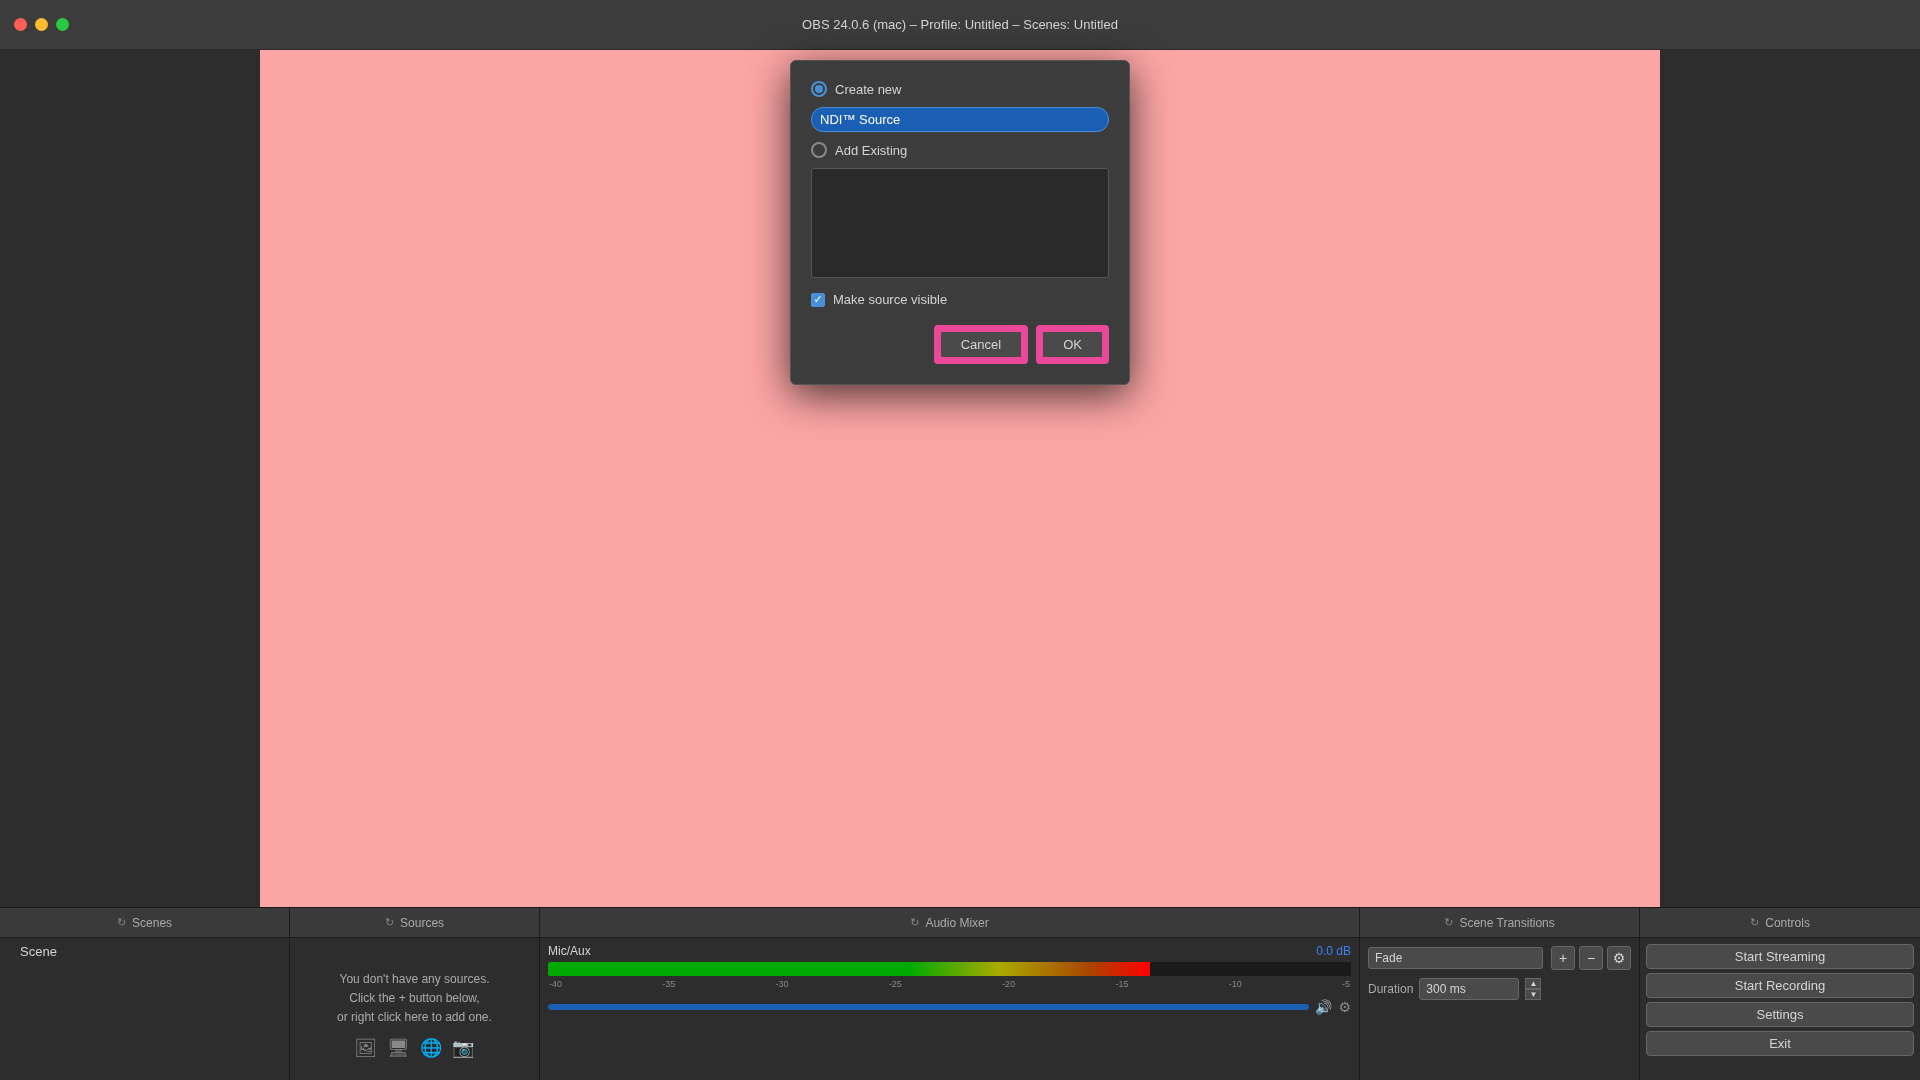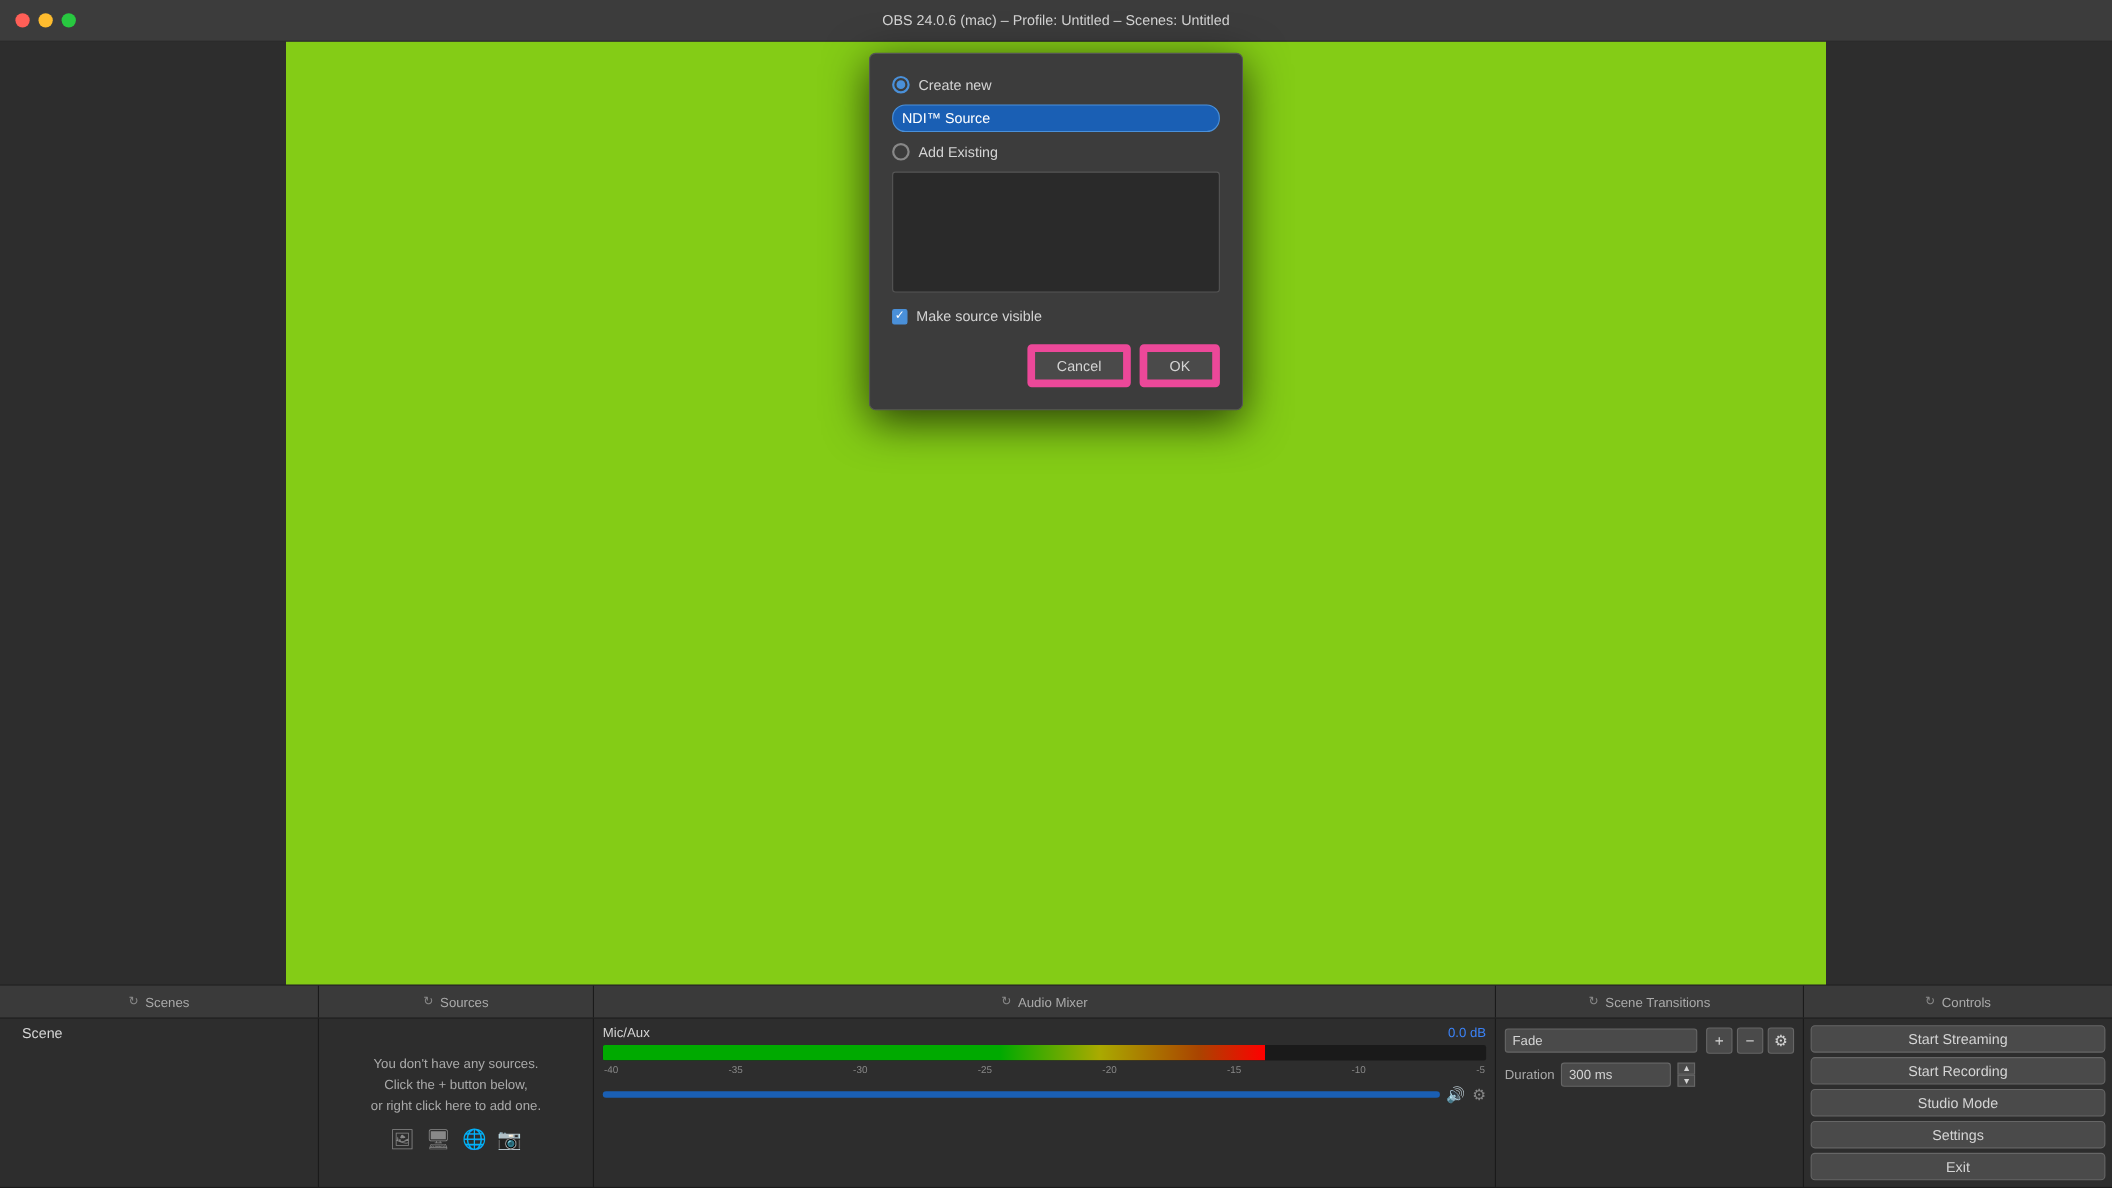"OBS 24.0.6 (mac) – Profile:" .titlebar { height: 38px -> 50px }
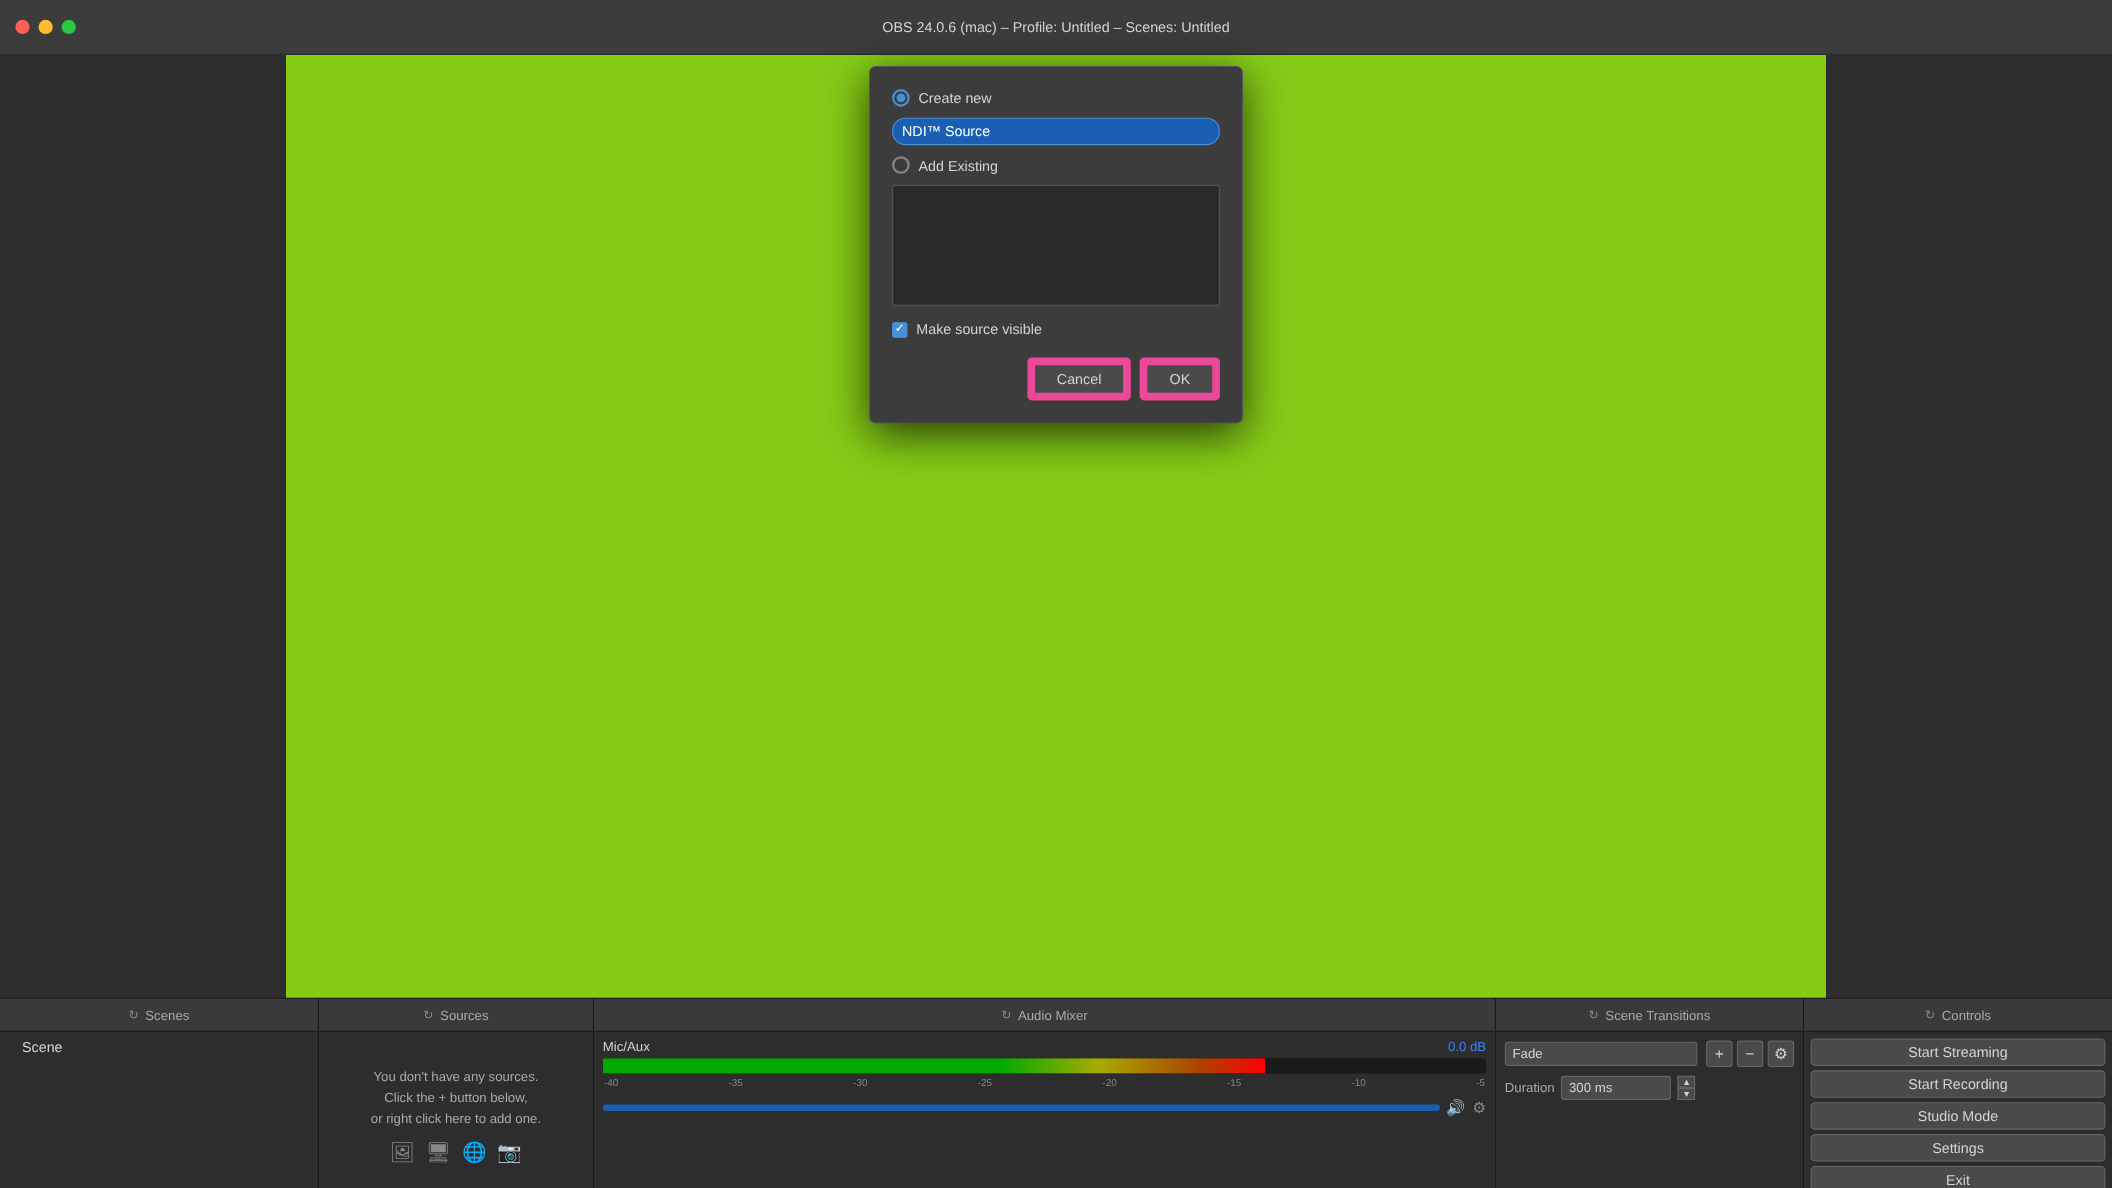"Create new" .preview-canvas { background: #84cc16 -> #fca5a5 }
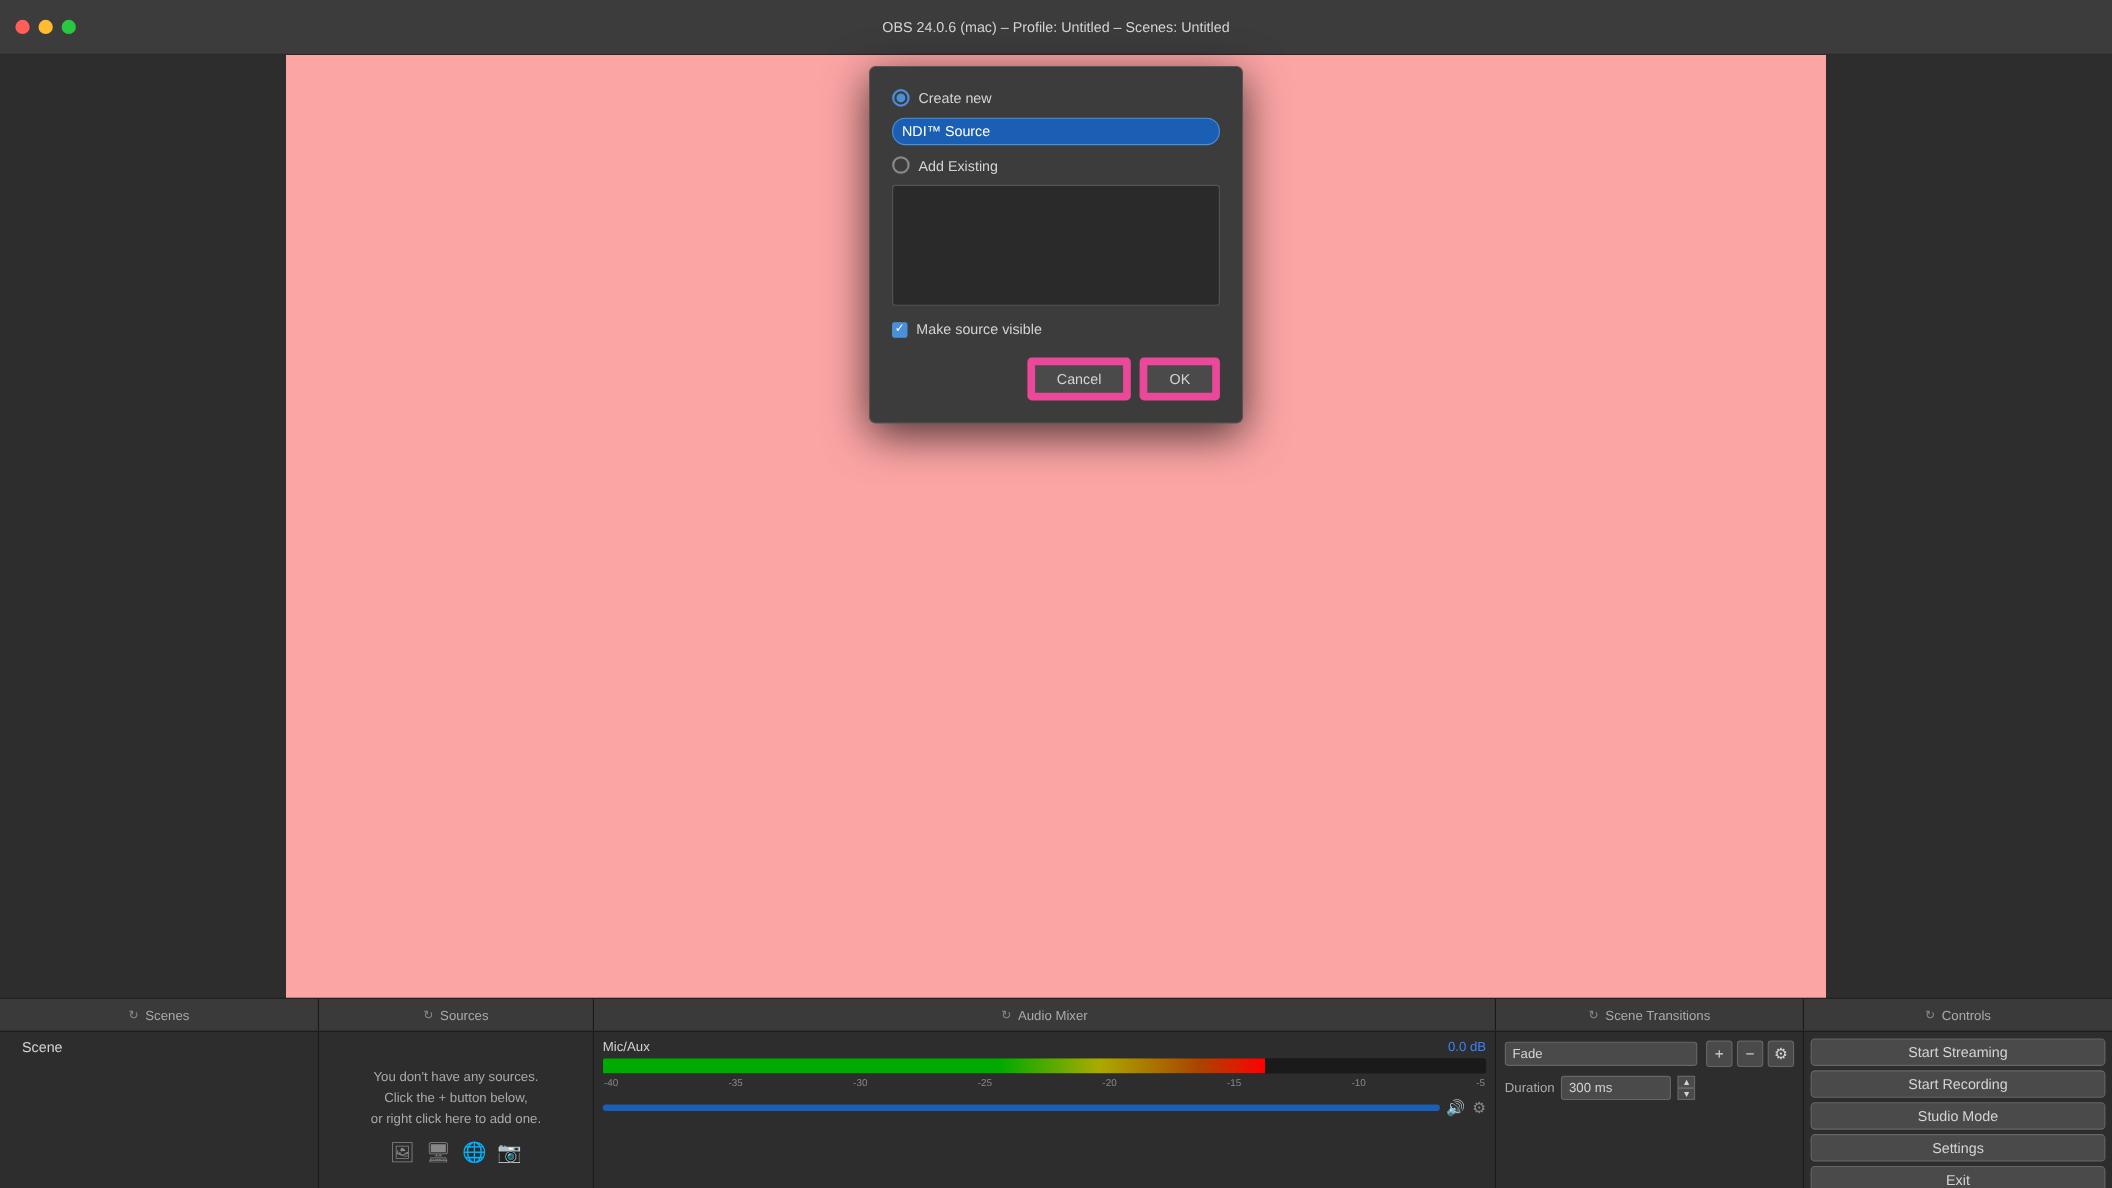"Studio Mode" button.control-btn { html: <button>Studio Mode</button> -> none }
